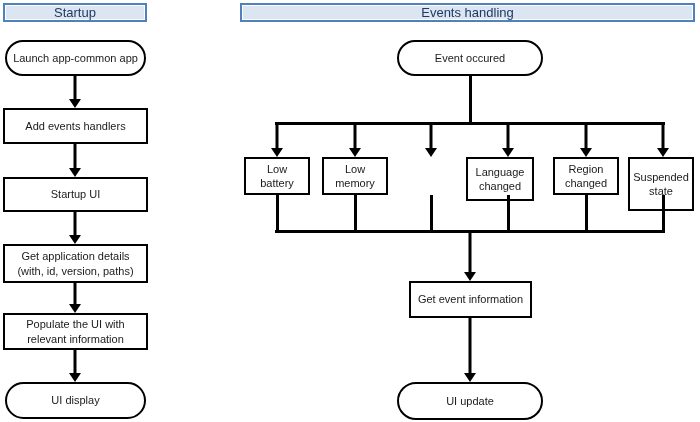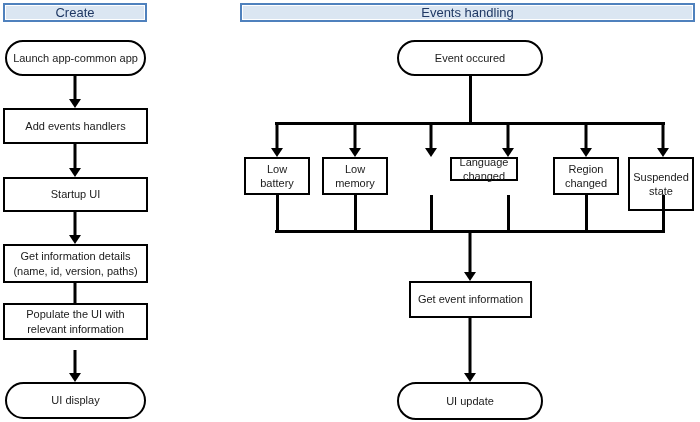"Create" div.hdr { text: Create -> Startup }
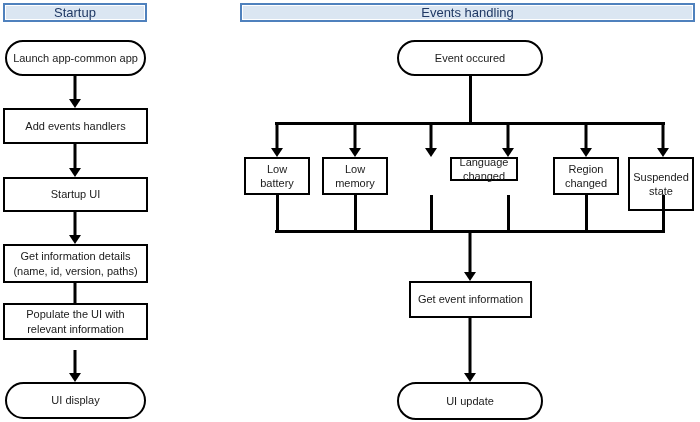"Language changed" div.node { height: 24px -> 44px; left: 450px -> 466px }
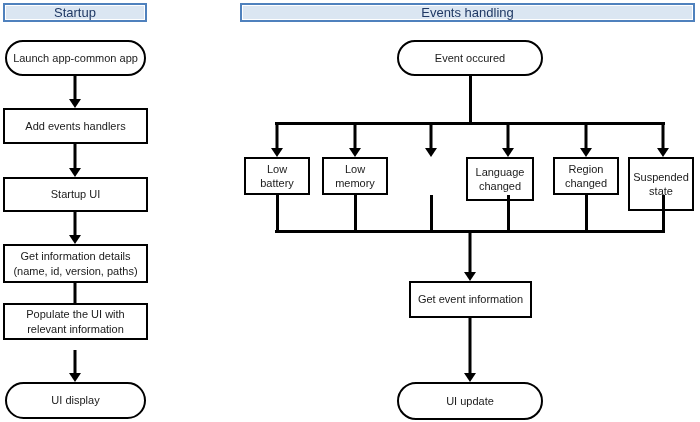"Get information details (name, id," div.node { text: information details (name -> application details (with }
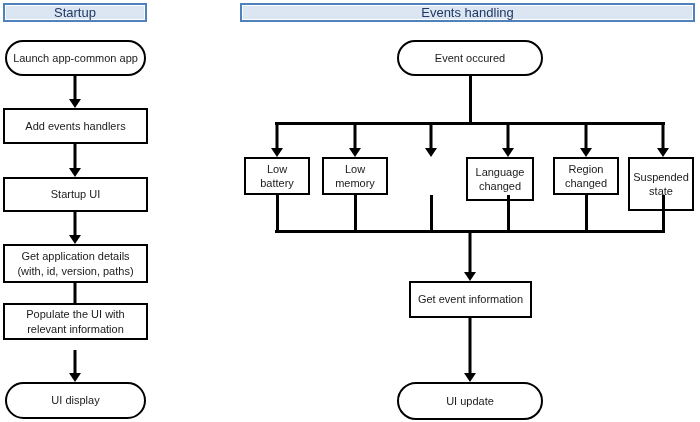"Populate the UI with relevant" div.node { top: 303px -> 313px }
